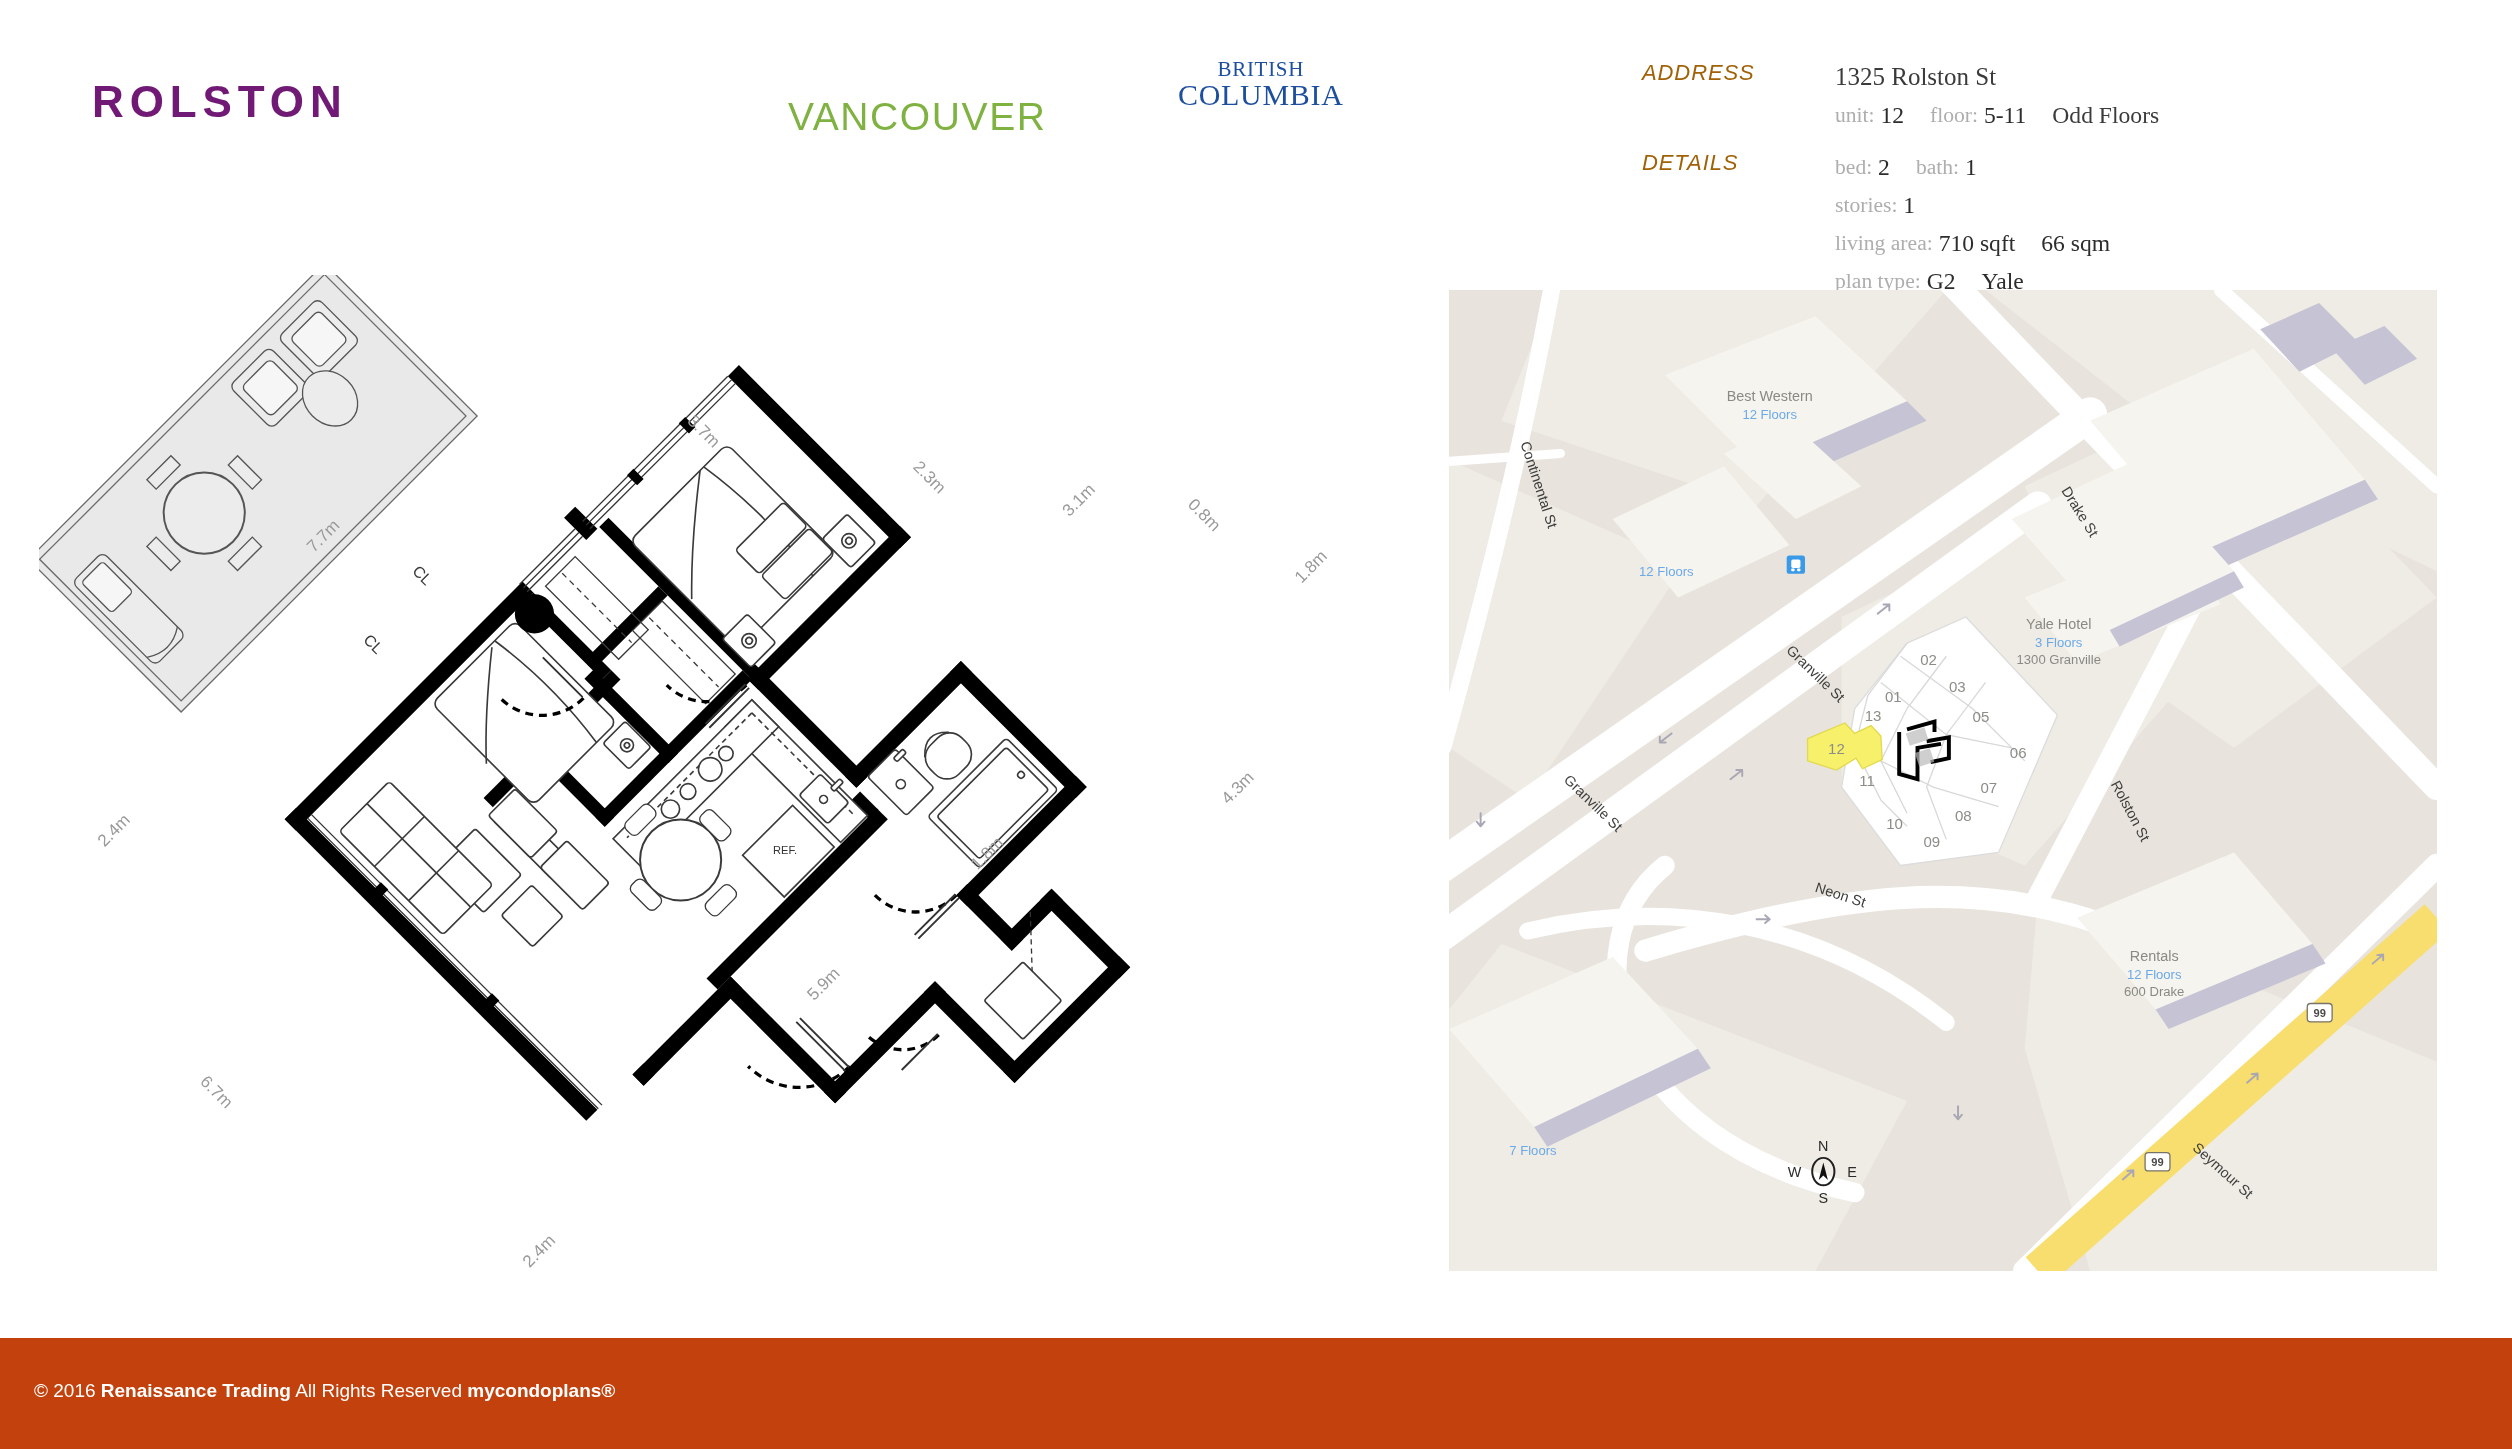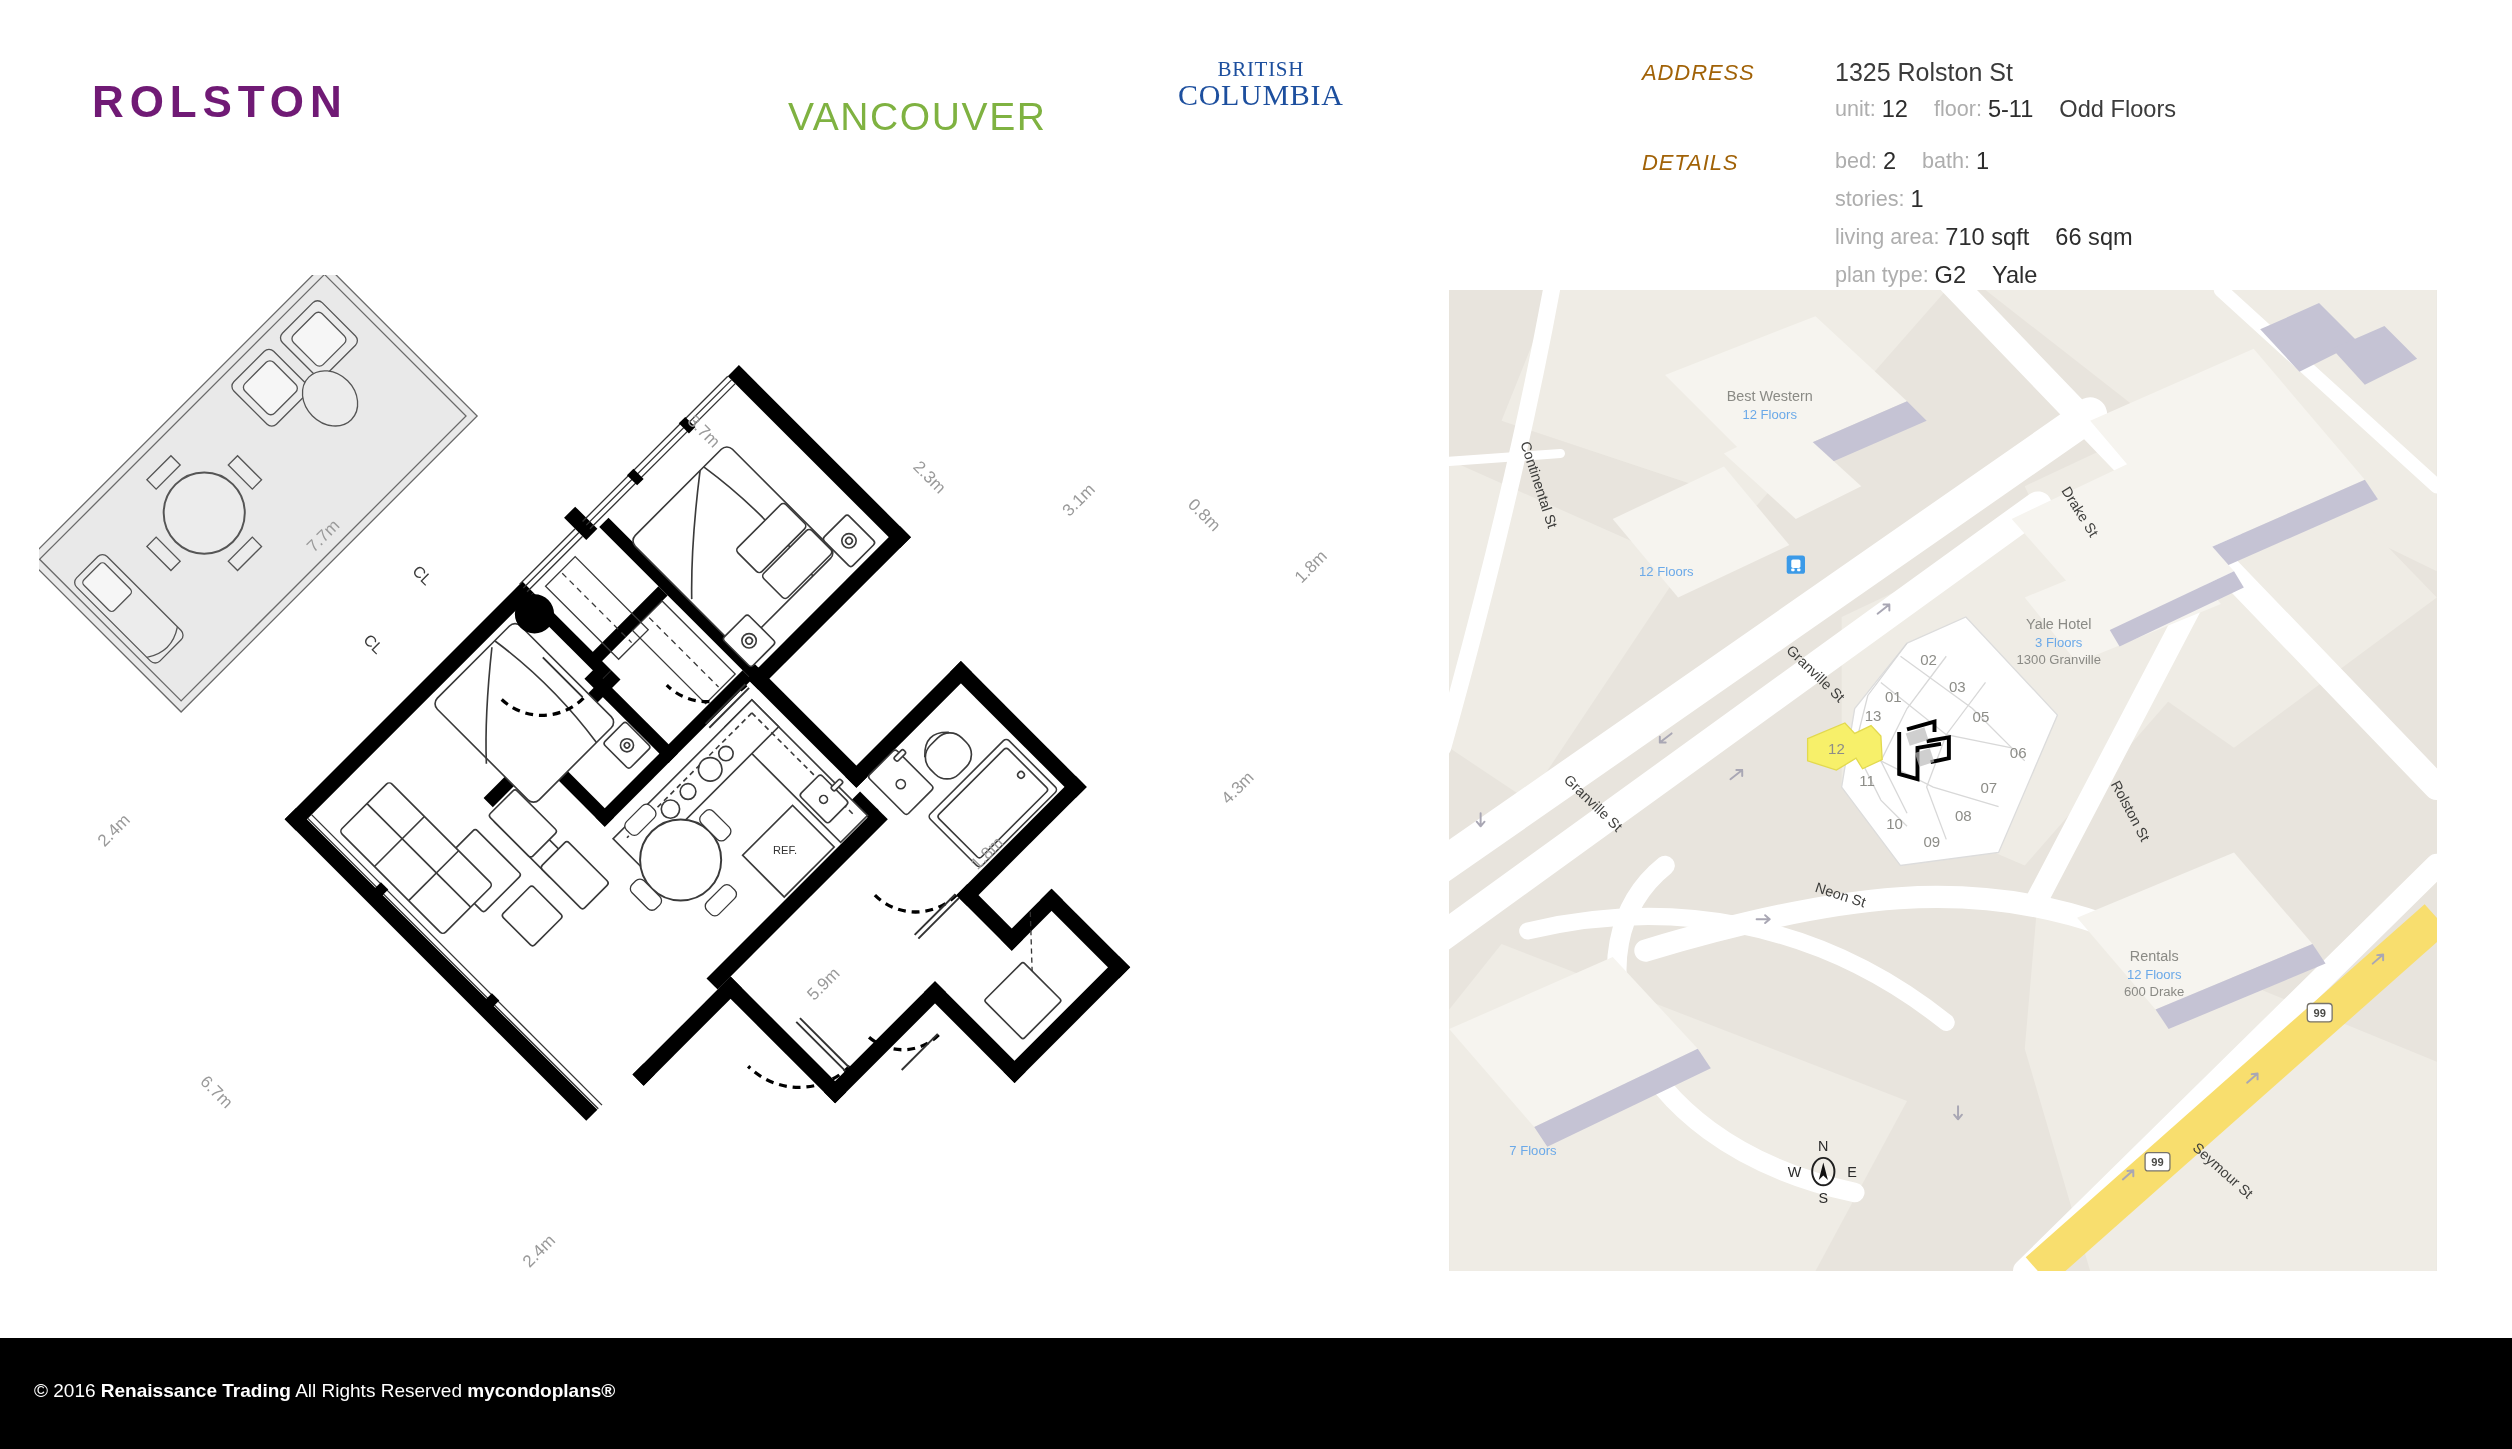"1325 Rolston St" .spec-line { align-items: flex-start -> center; font-family: none -> Liberation Serif, serif }
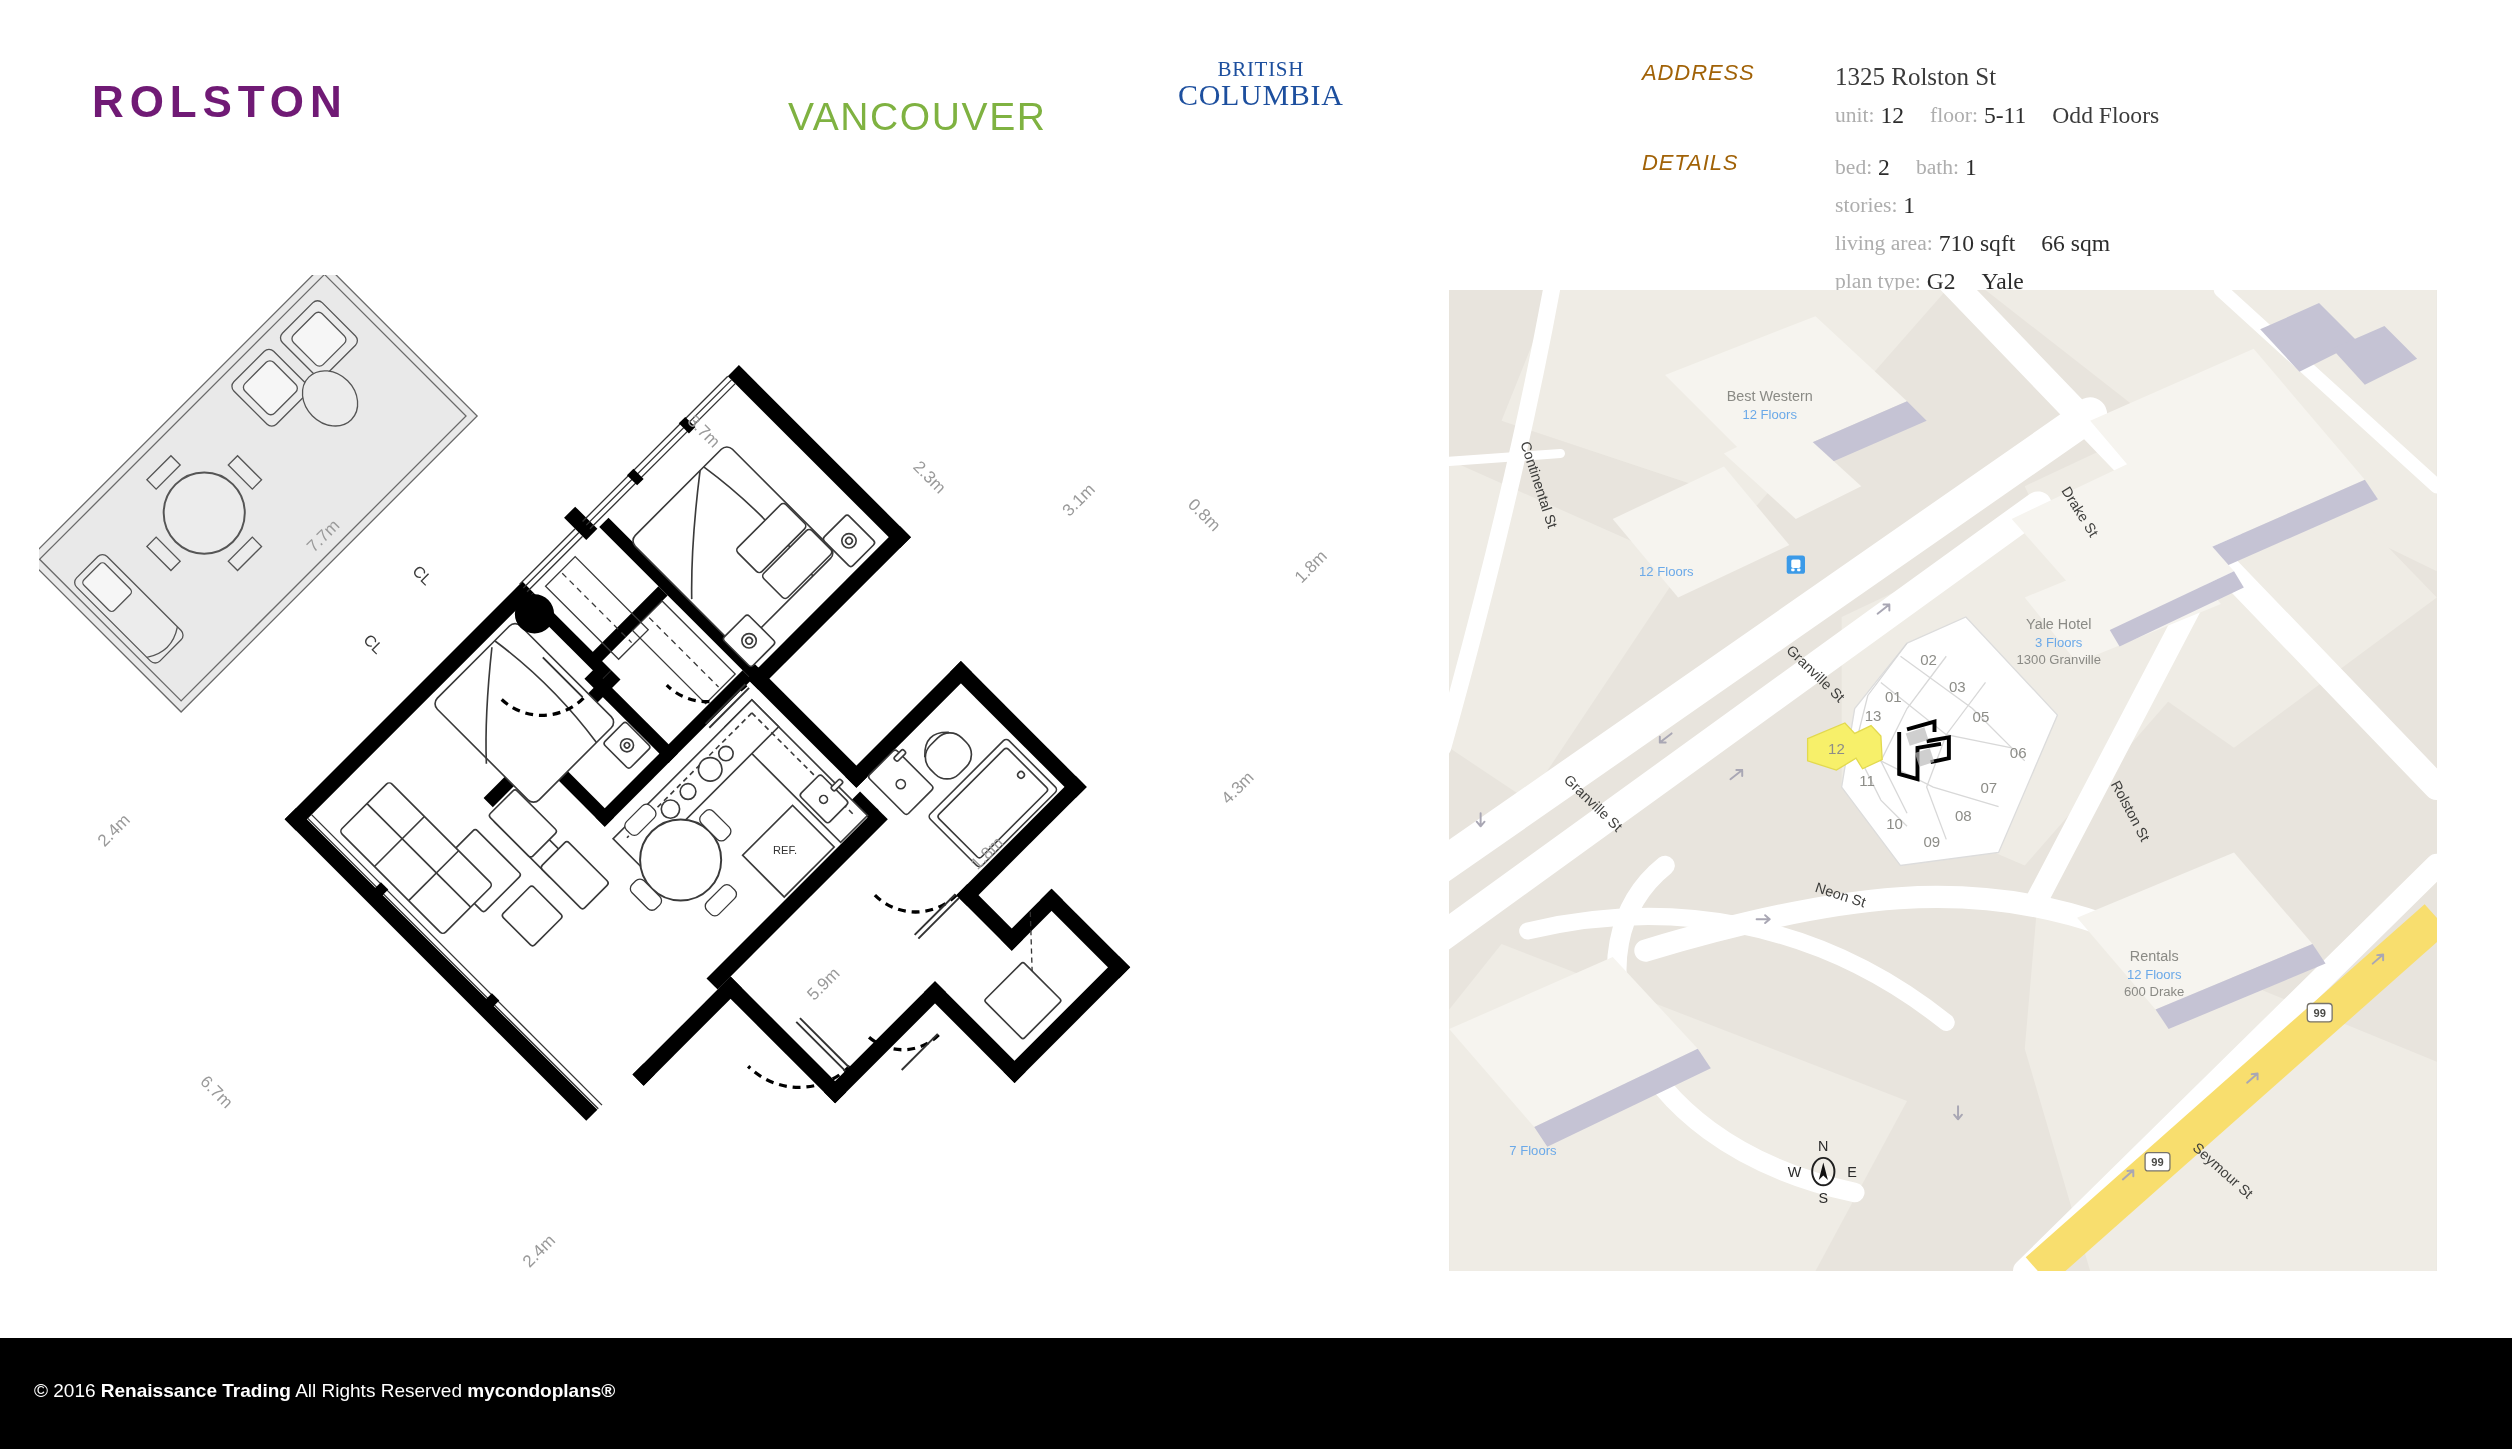"© 2016 Renaissance Trading All" #footer { background: #000000 -> #c2410c }
